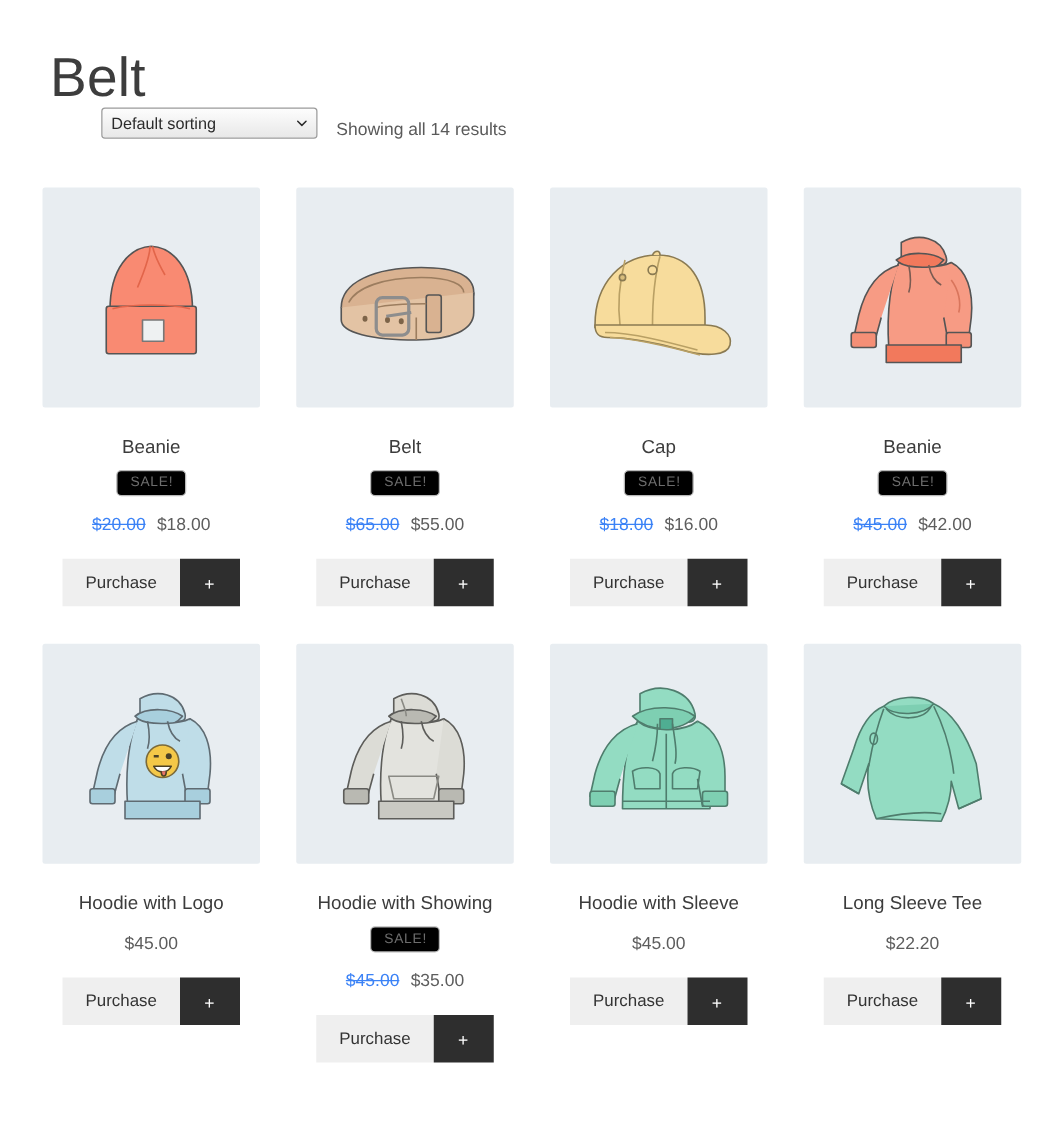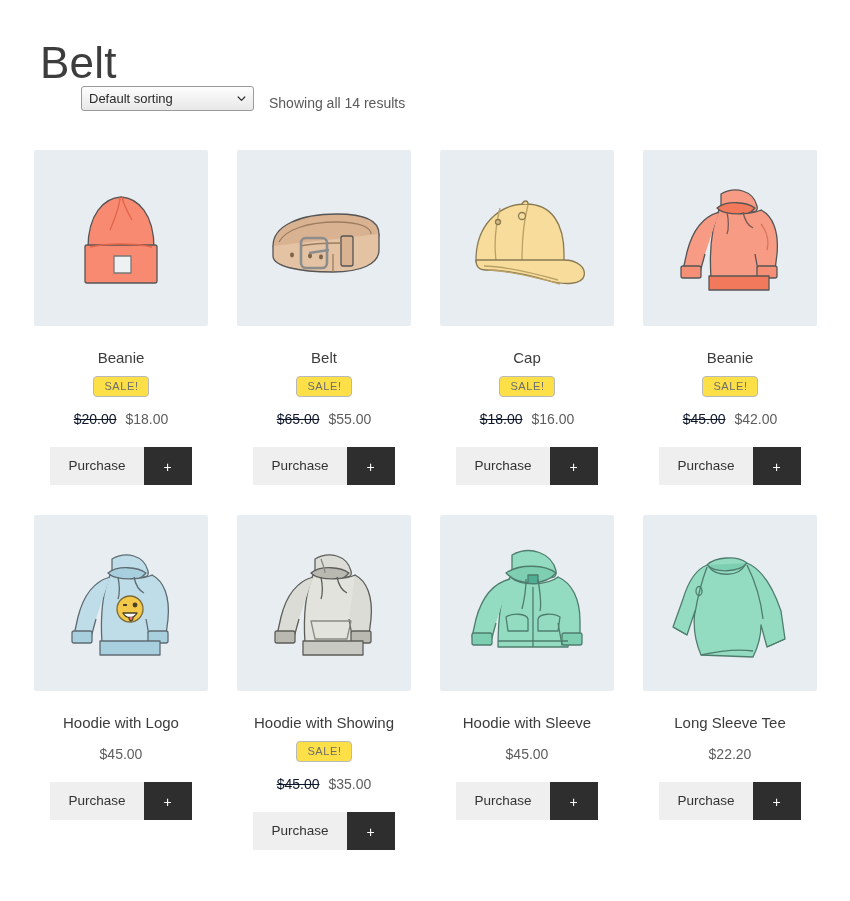"SALE!" .sale-badge { background: #fde047 -> #000000 }
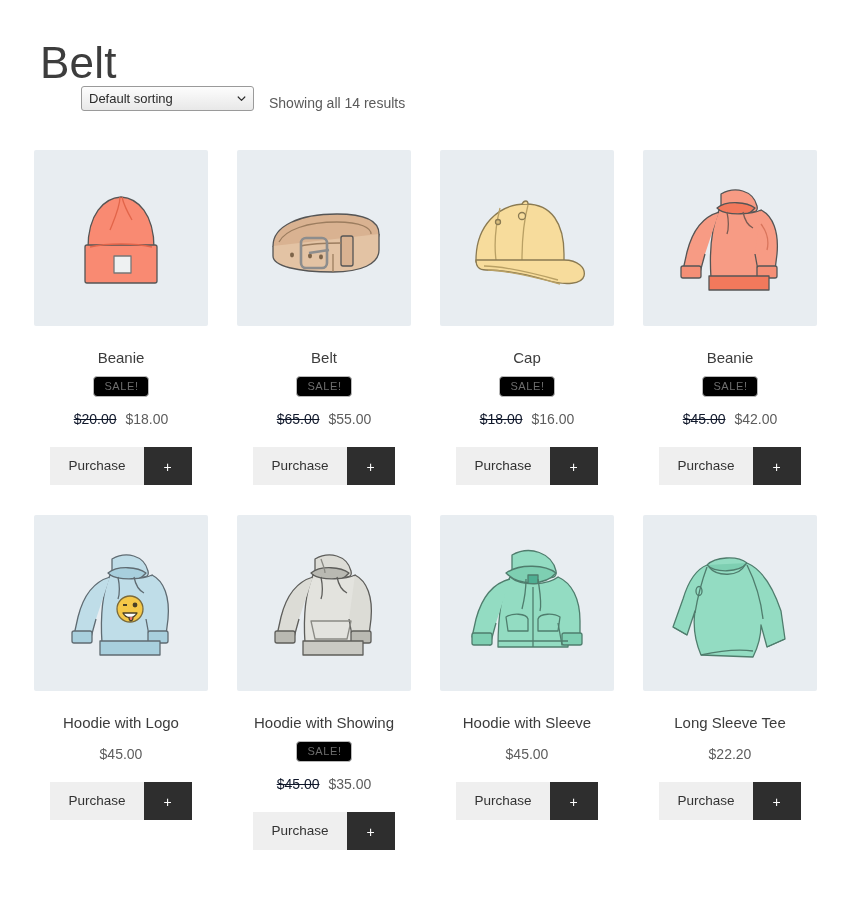"$20.00" .price-old { color: #0f172a -> #3b82f6 }
